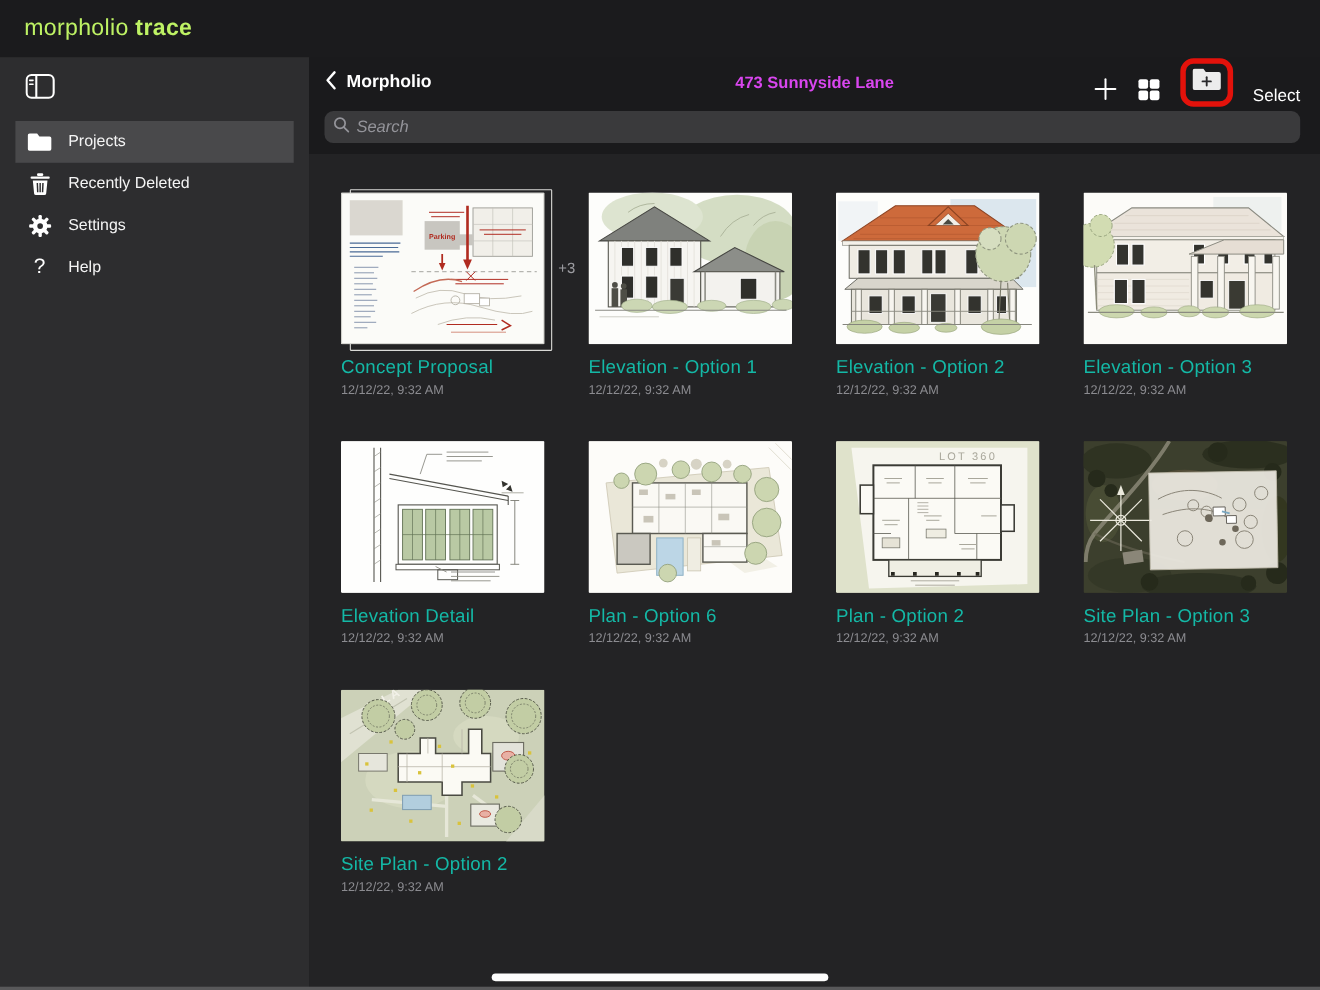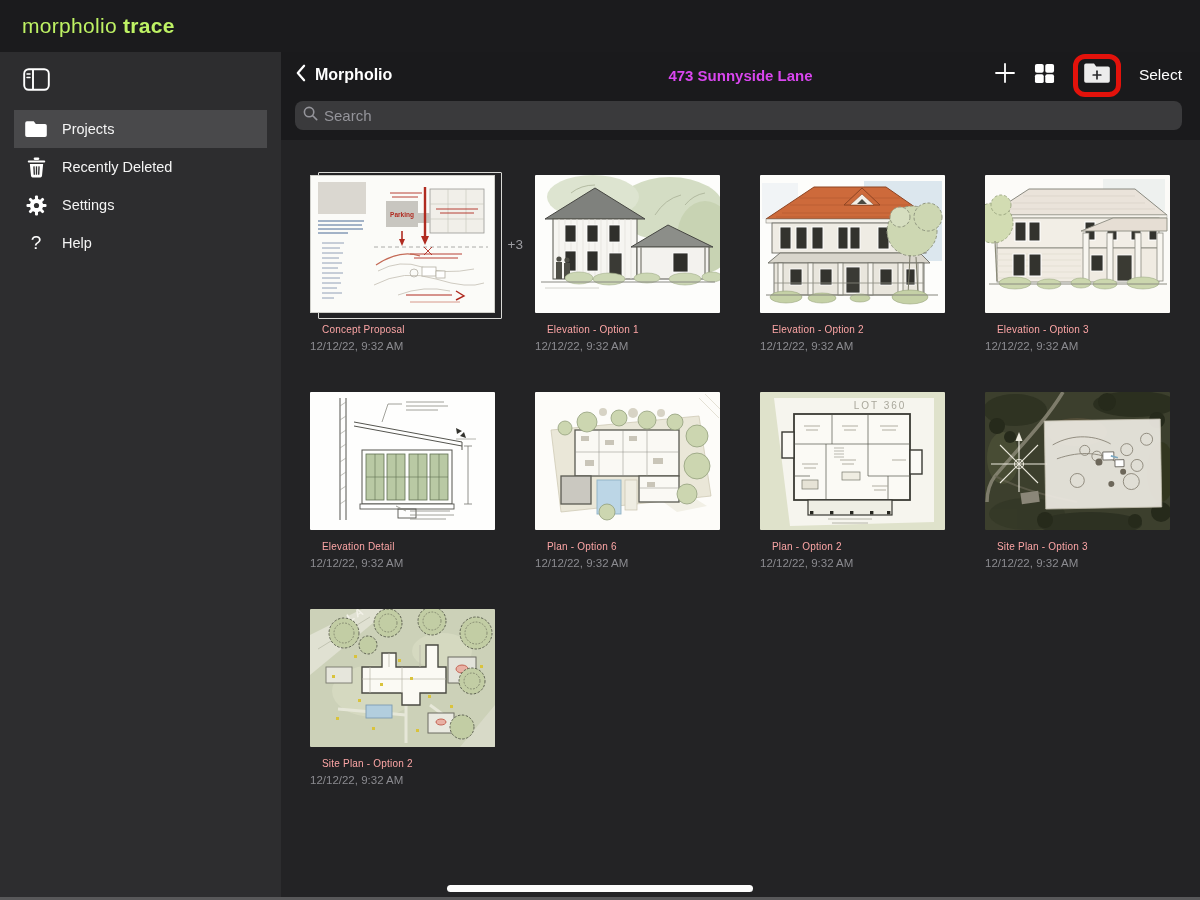"Select" .header-actions { align-items: center -> flex-end }
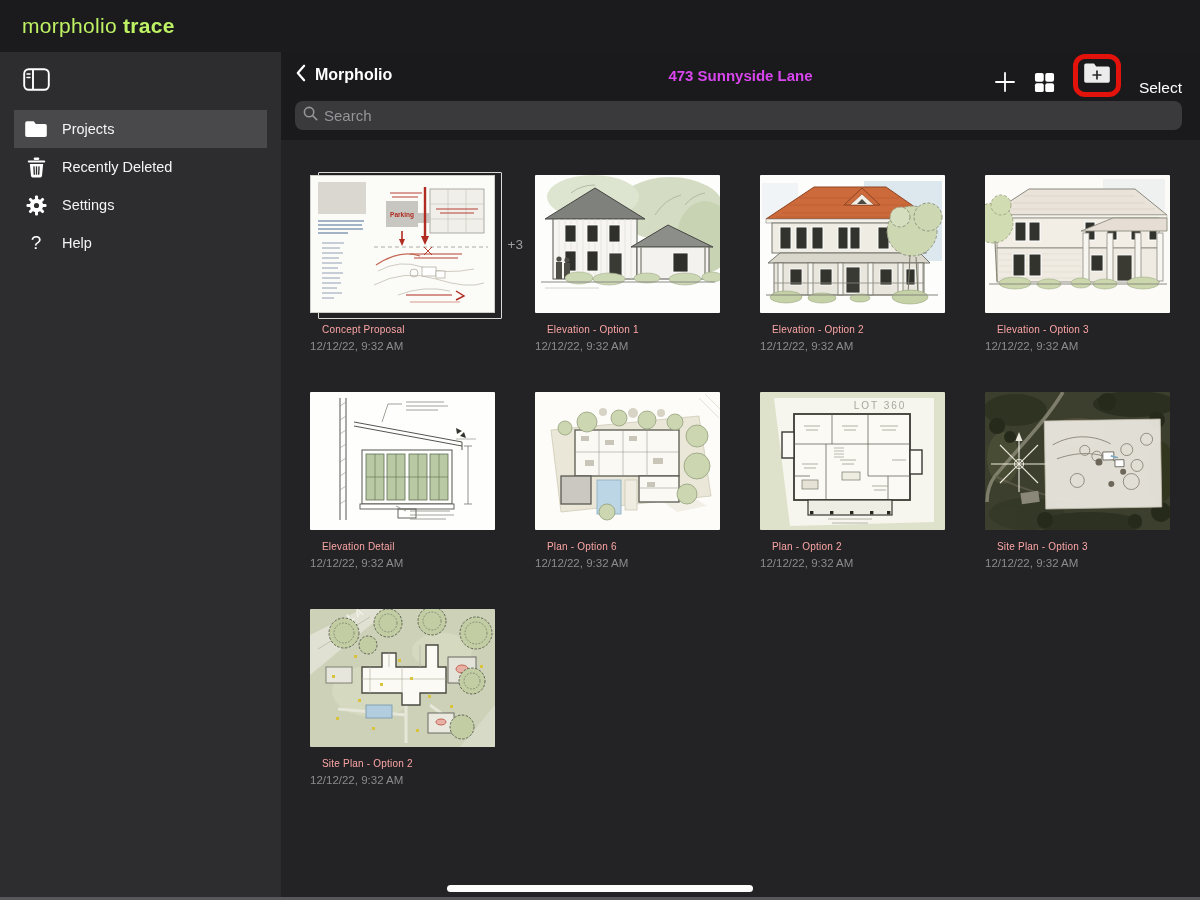"Search" .search-box input { font-style: none -> italic }
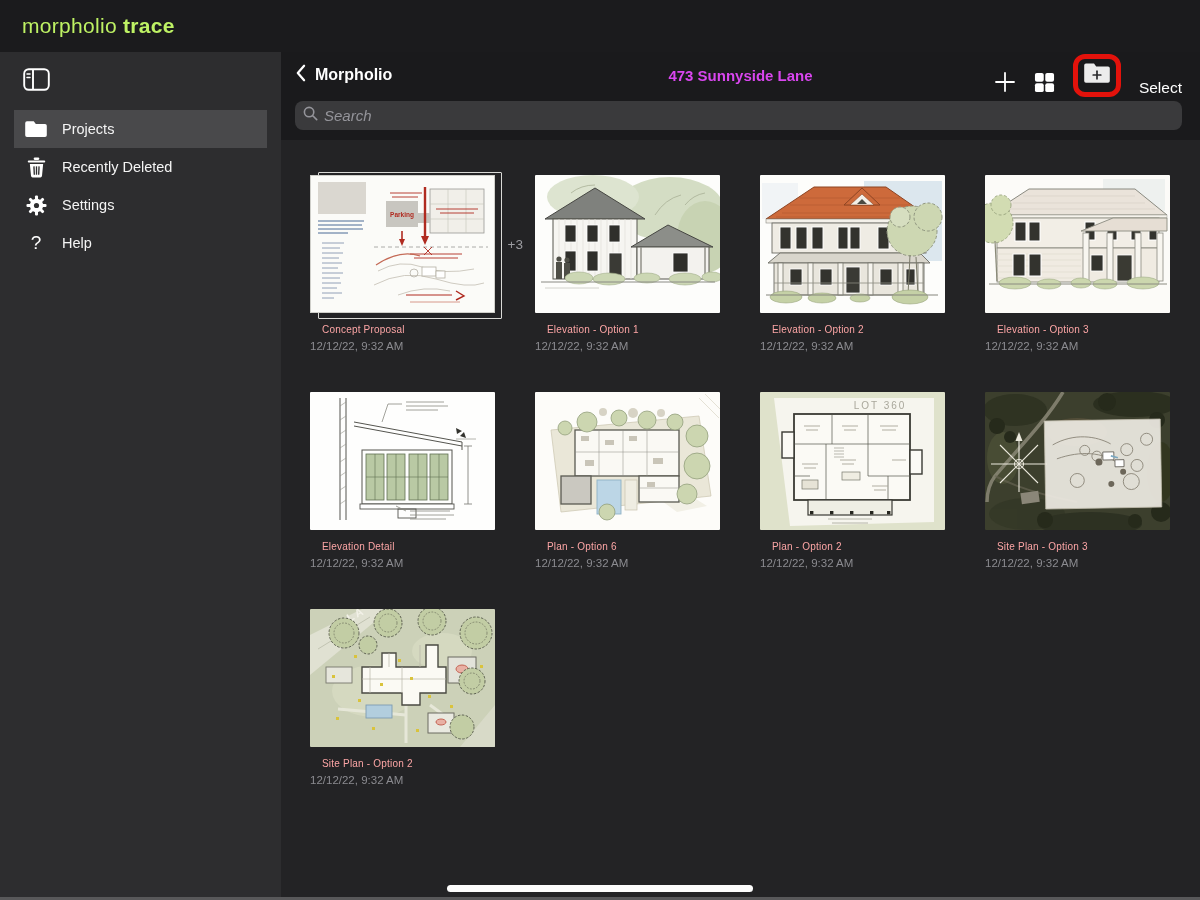"Concept Proposal" .card-title { color: #fca5a5 -> #14b8a6; font-size: 10px -> 17px; margin-left: 12px -> none }
